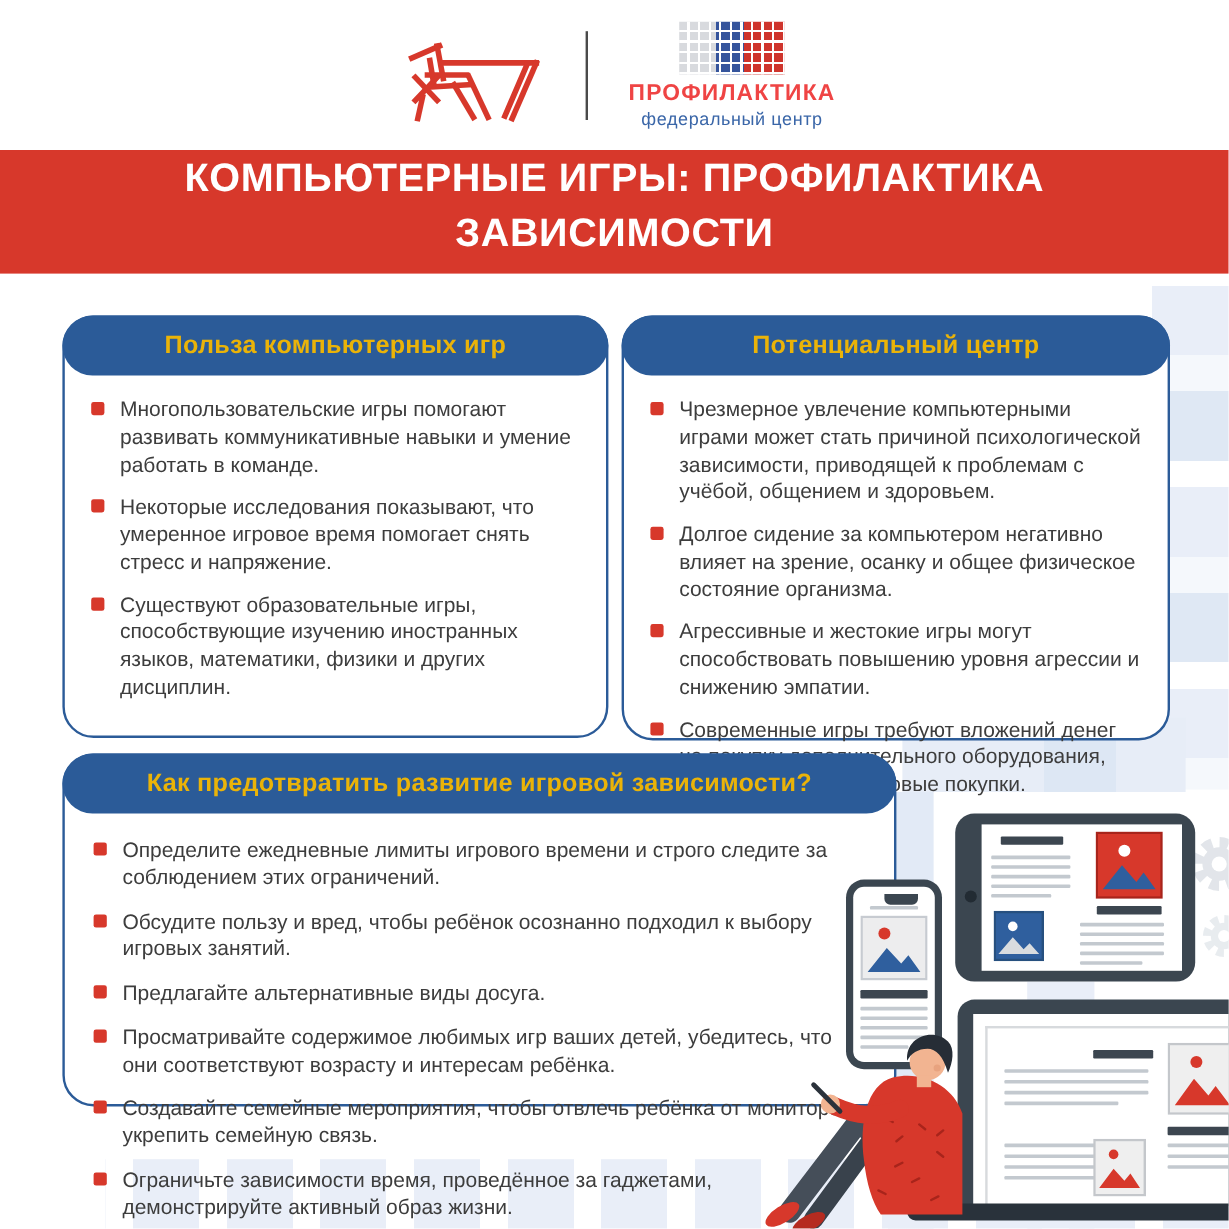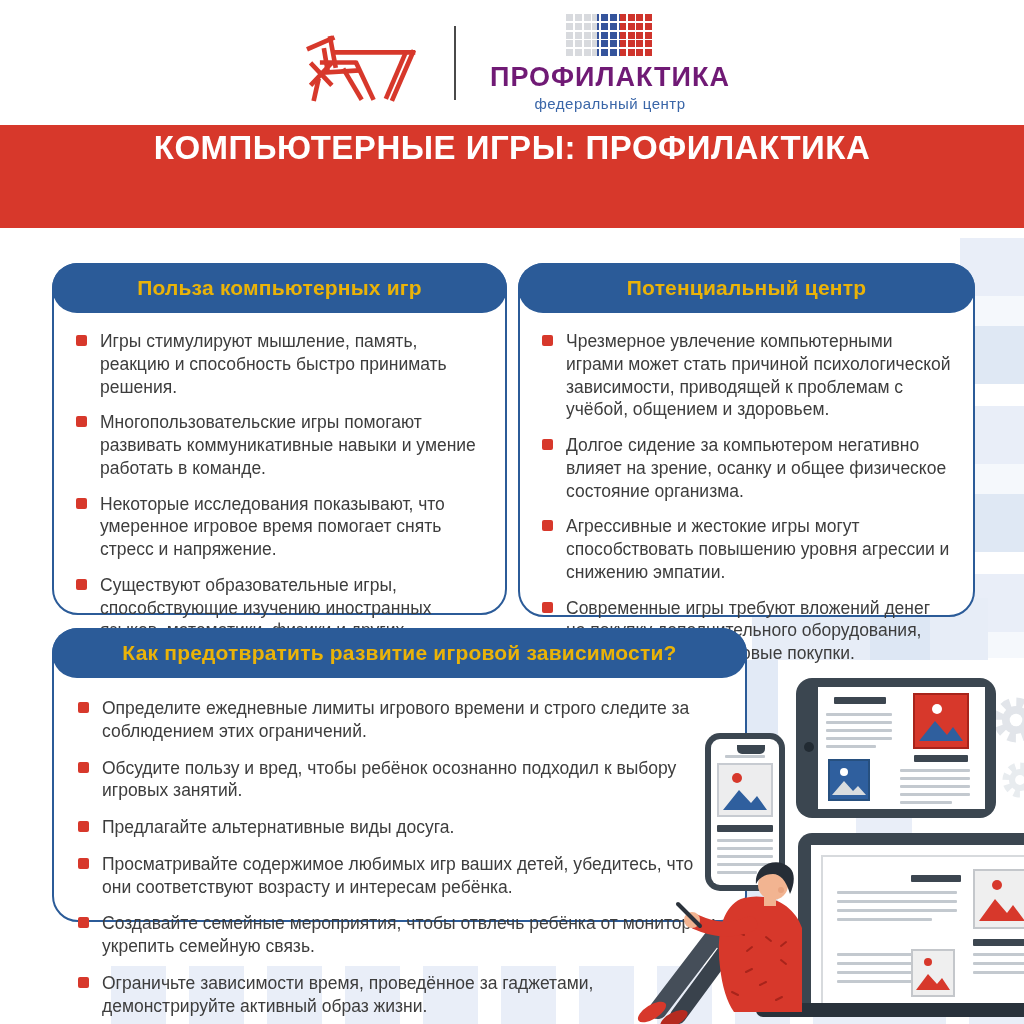"ПРОФИЛАКТИКА" .logo-title { color: #701a75 -> #ef4444; font-size: 27px -> 19px }
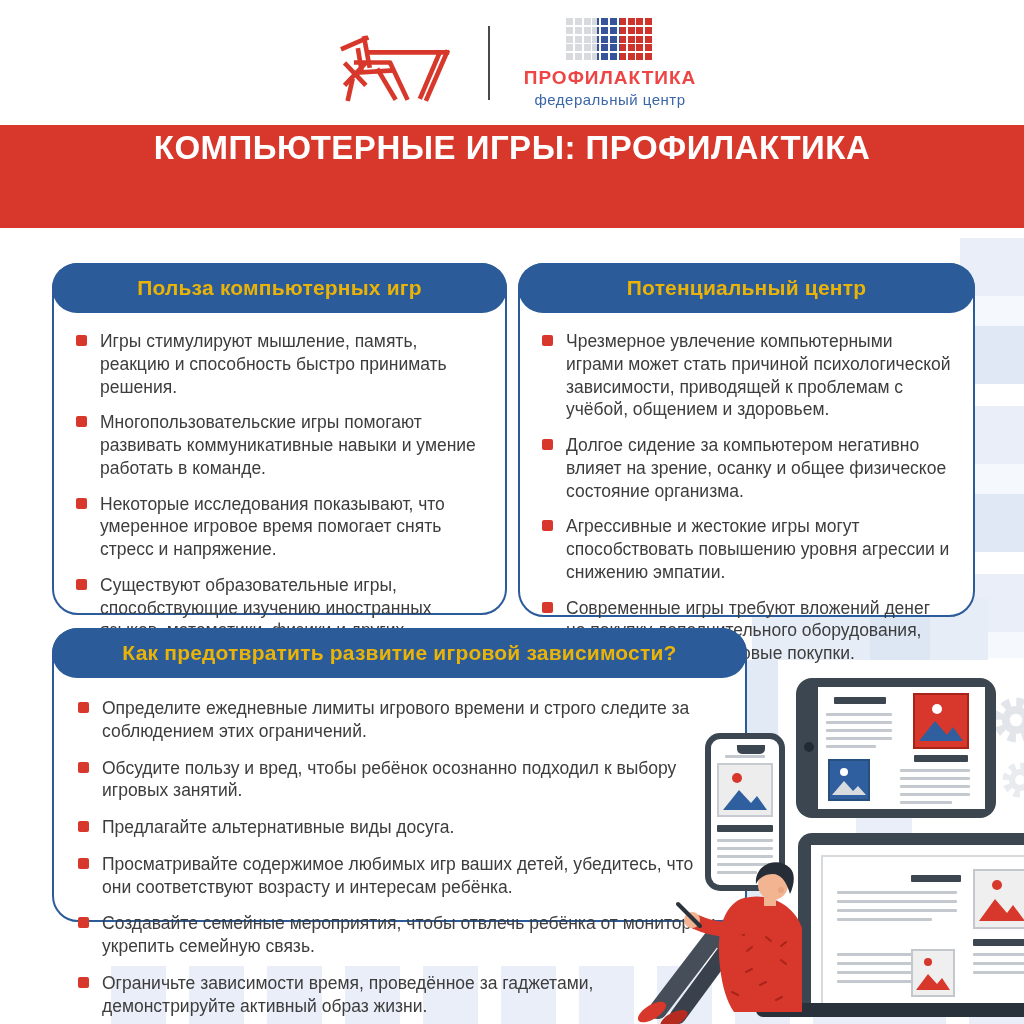"ЗАВИСИМОСТИ" span { html: none -> <span>ЗАВИСИМОСТИ</span> }
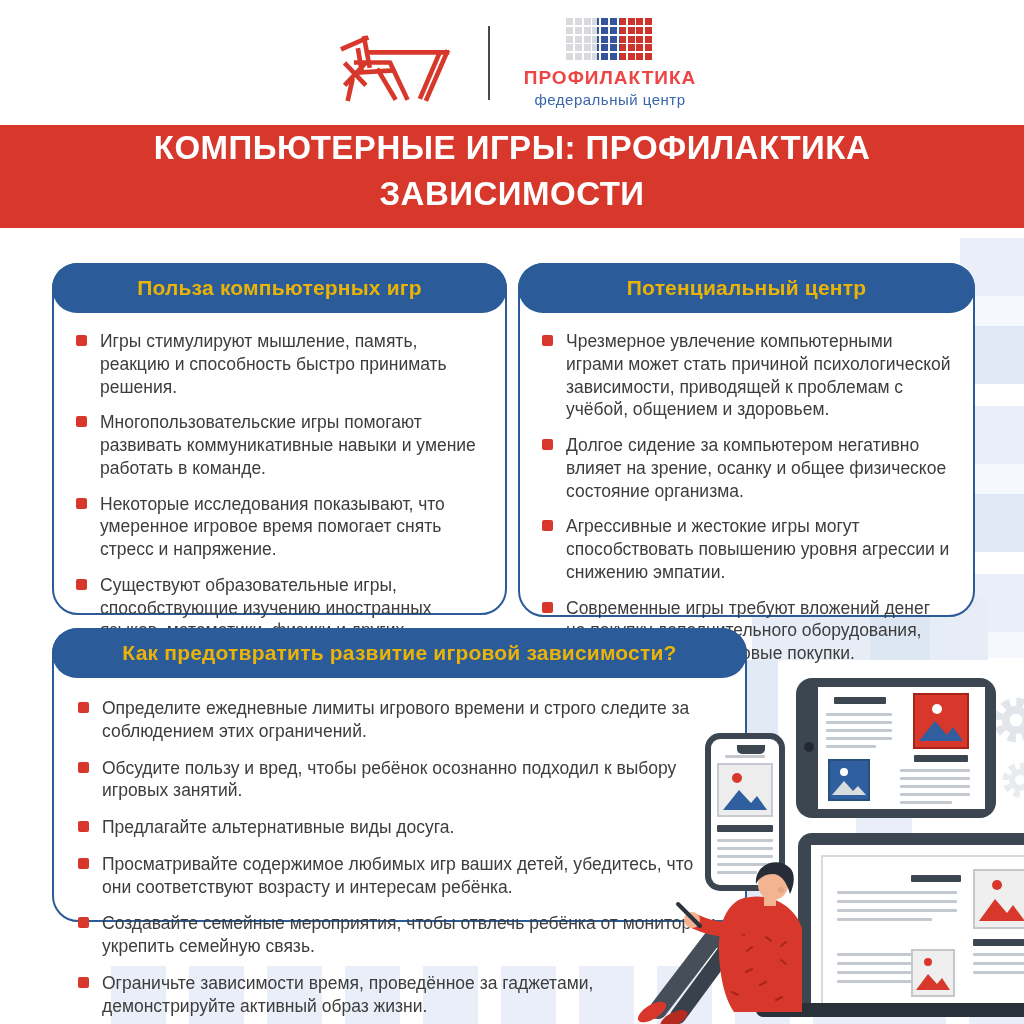"Игры стимулируют мышление, память," li { html: <li> <span></span> <span>Игры стимулируют мышление, память, реакцию и способность быстро принимать решения.</span> </li> -> none }
